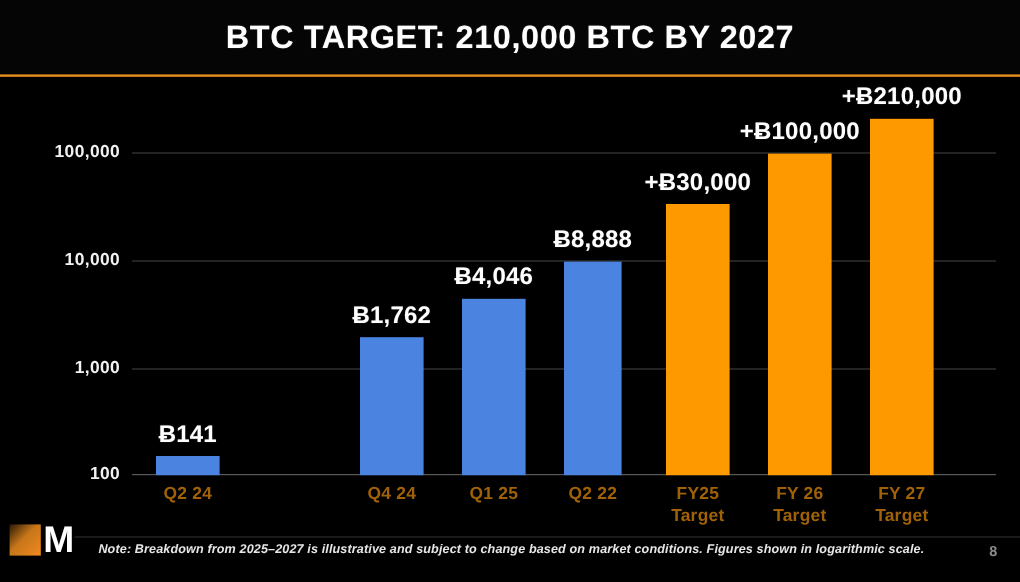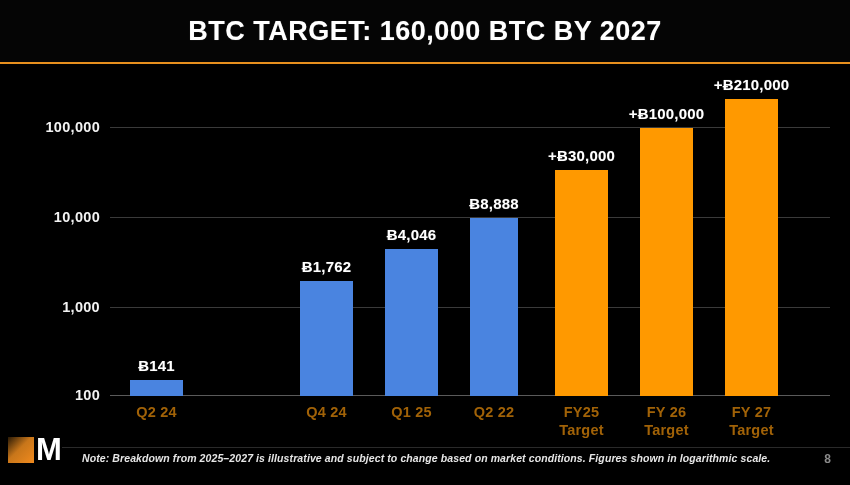"BTC TARGET: 160,000 BTC BY" div.header-title { text: 160,000 -> 210,000 }
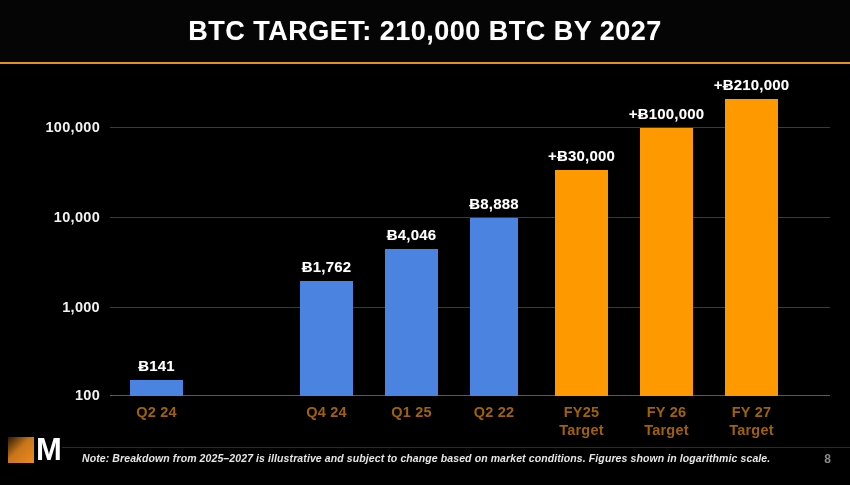"+Ƀ210,000" .bar-value { font-size: 15px -> 20px }
